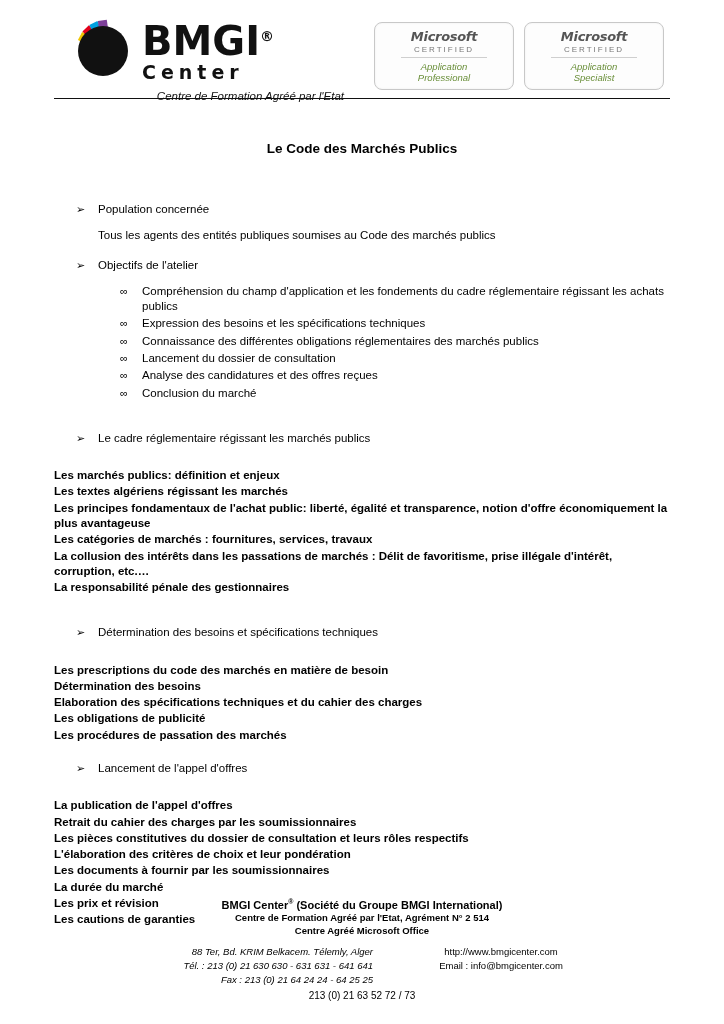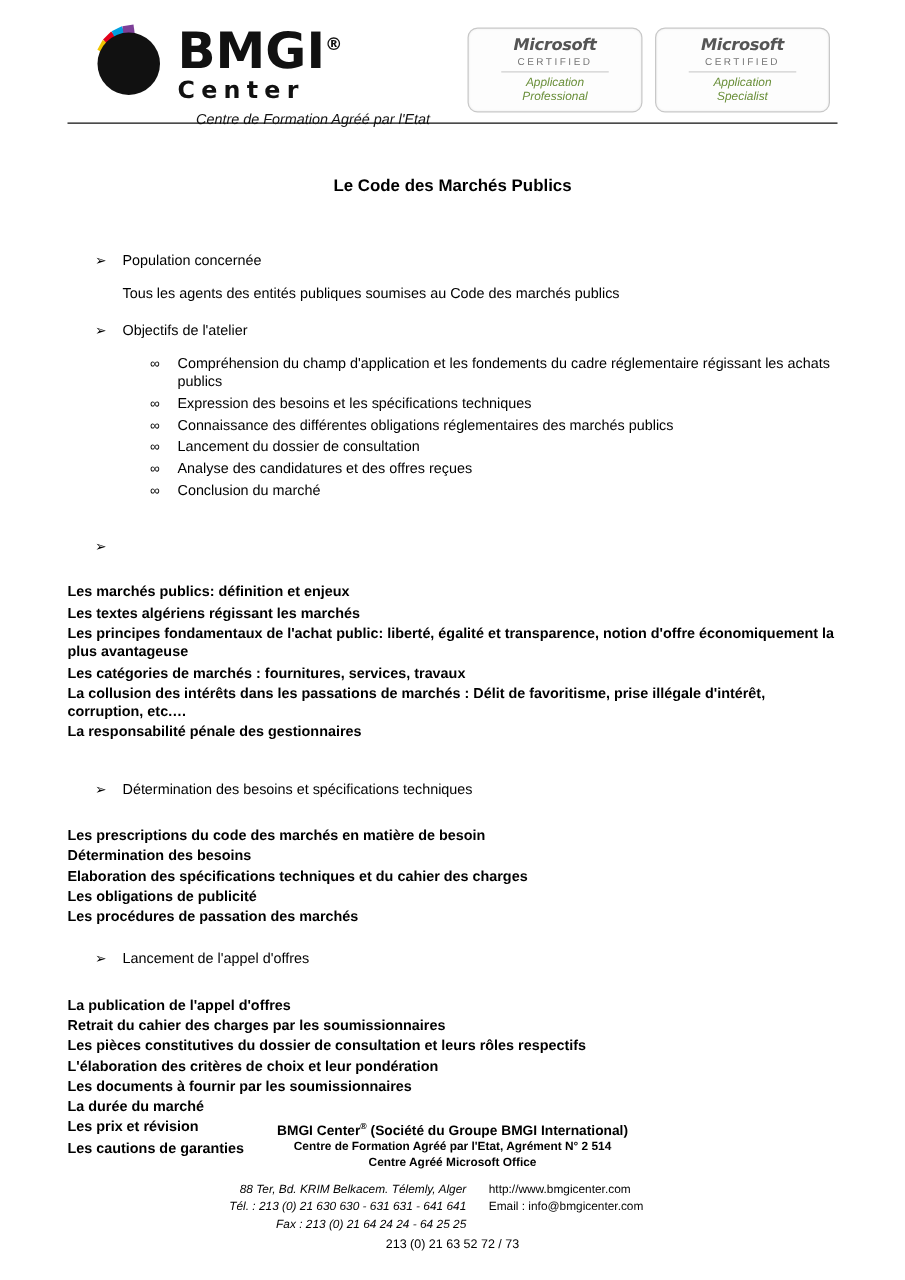"Le cadre réglementaire régissant les" span.htxt { html: none -> <span>Le cadre réglementaire régissant les marchés publics</span> }
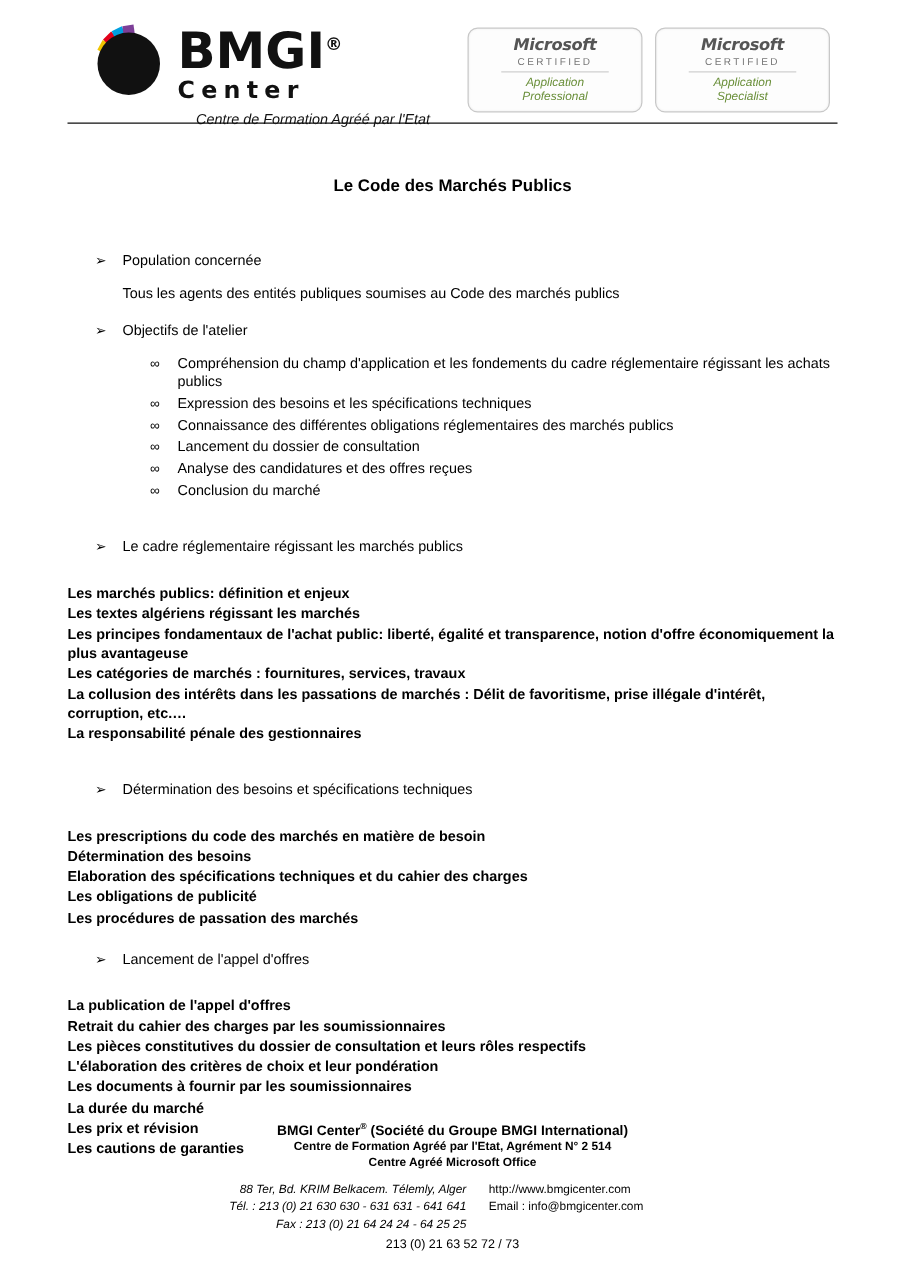"http://www.bmgicenter.com" .footer-col-r { text-align: left -> center }
